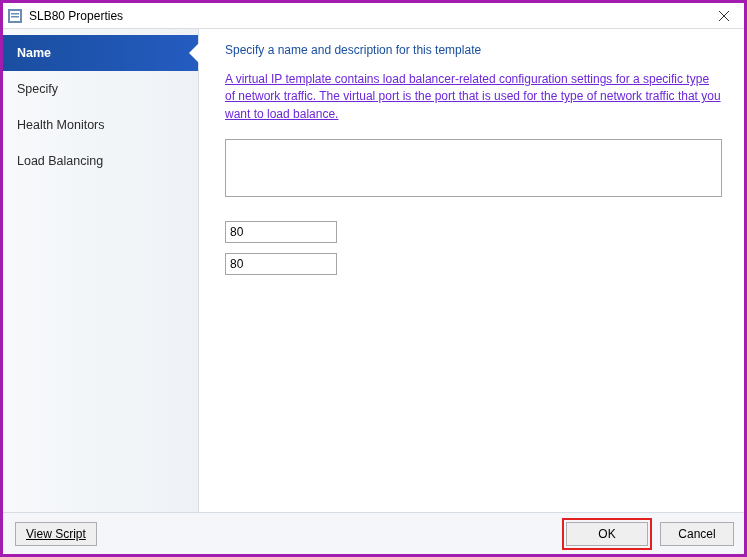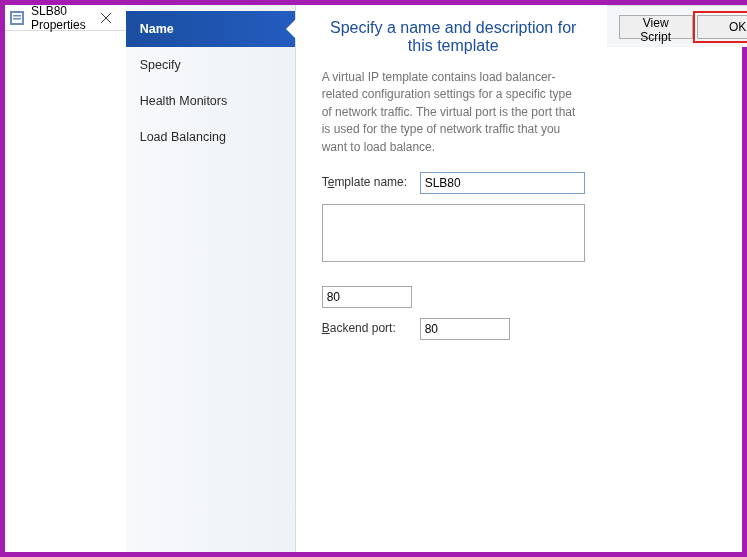"SLB80 Properties" .window { border: 5px solid #a21caf -> 3px solid #a21caf; flex-direction: row -> column }
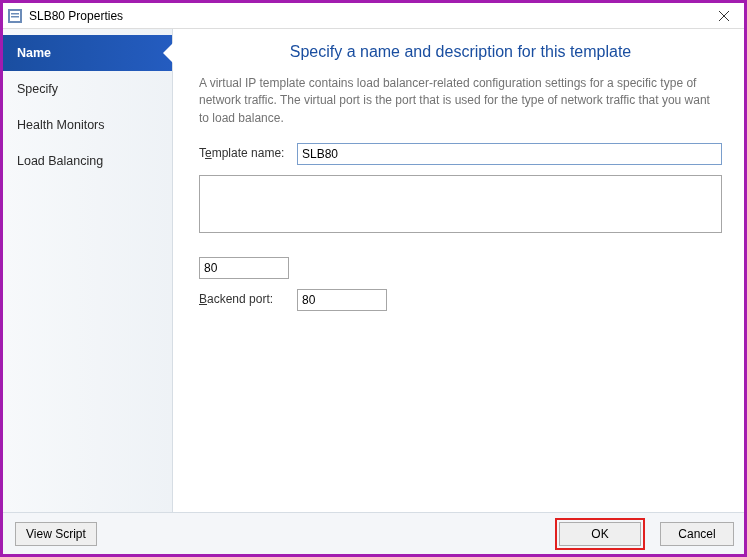"Name" .sidebar { width: 170px -> 196px }
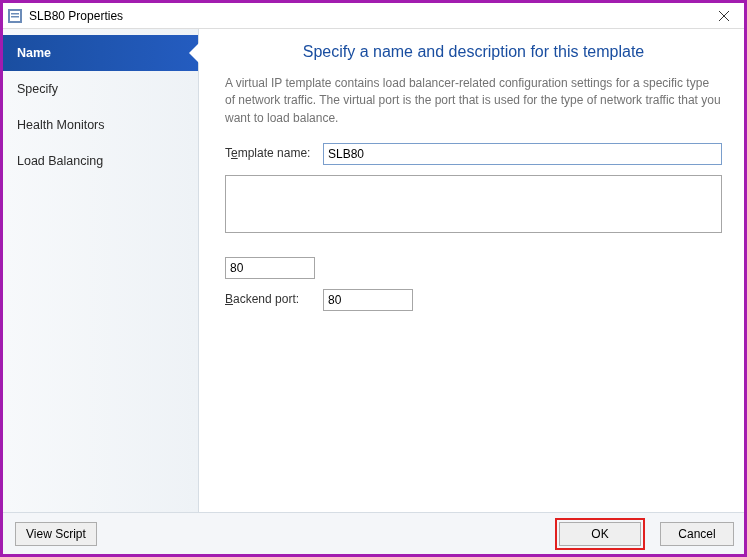"Specify a name and description" .content h1 { font-size: 16px -> 12px; text-align: center -> none }
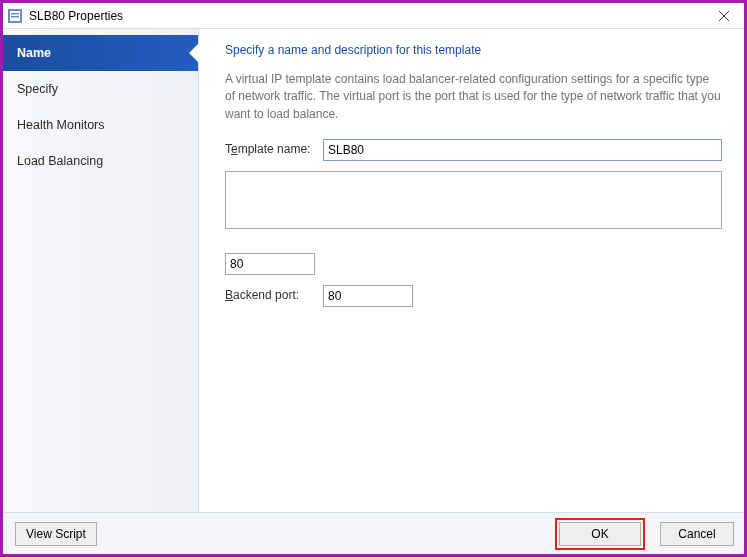"A virtual IP template contains" .content .intro { color: #737373 -> #6d28d9; text-decoration: none -> underline }
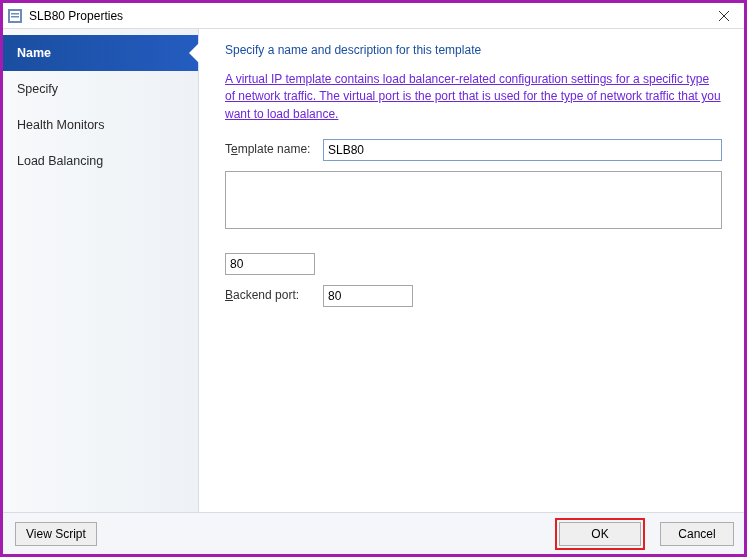"Template name:" div.form-row { html: <div> <label><span>T</span><span>e</span><span>mplate name:</span></label> <input> </div> -> none }
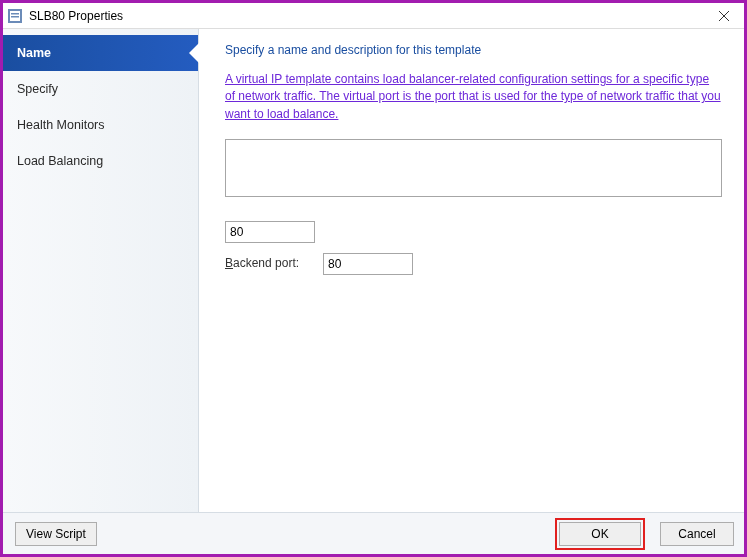"80" .form-row input[type="text"].narrow { width: 90px -> 112px }
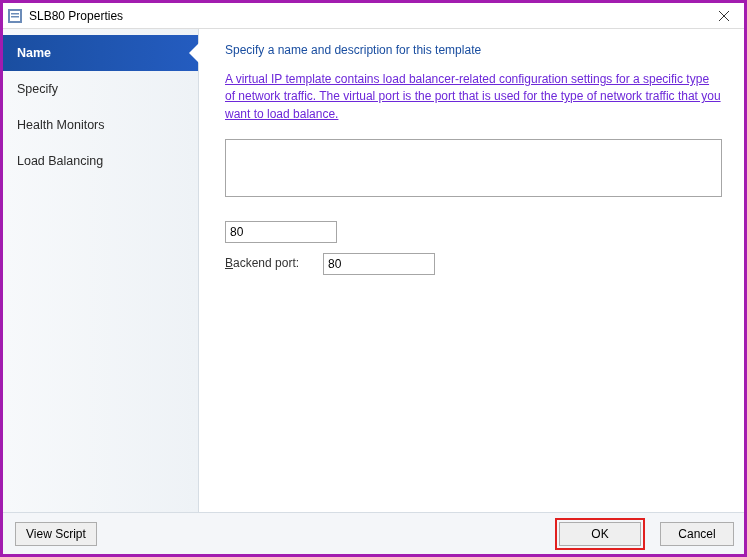"Backend port:" label { html: <label><span>B</span><span>ackend port:</span></label> -> none }
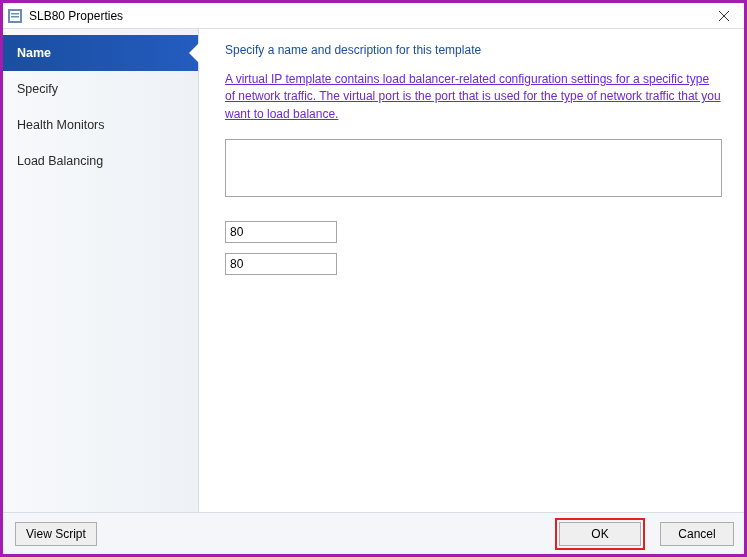"View Script" .btn.viewscript { text-decoration: none -> underline }
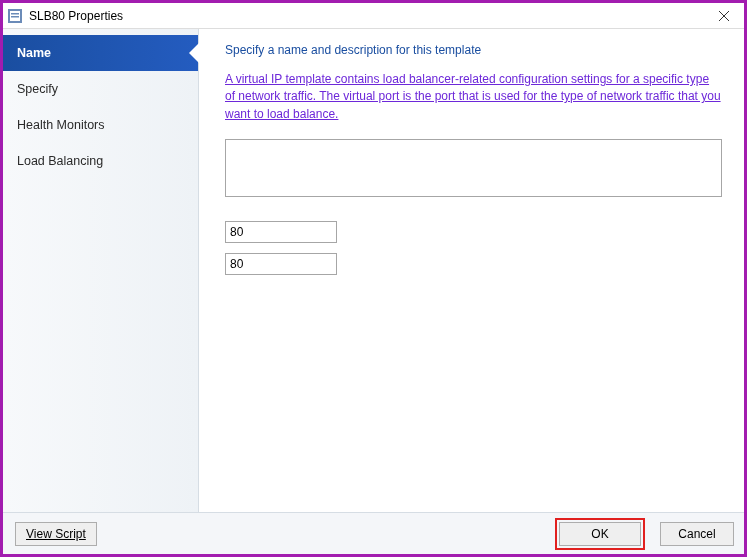"Cancel" .btn.cancel { margin-left: 15px -> 8px }
